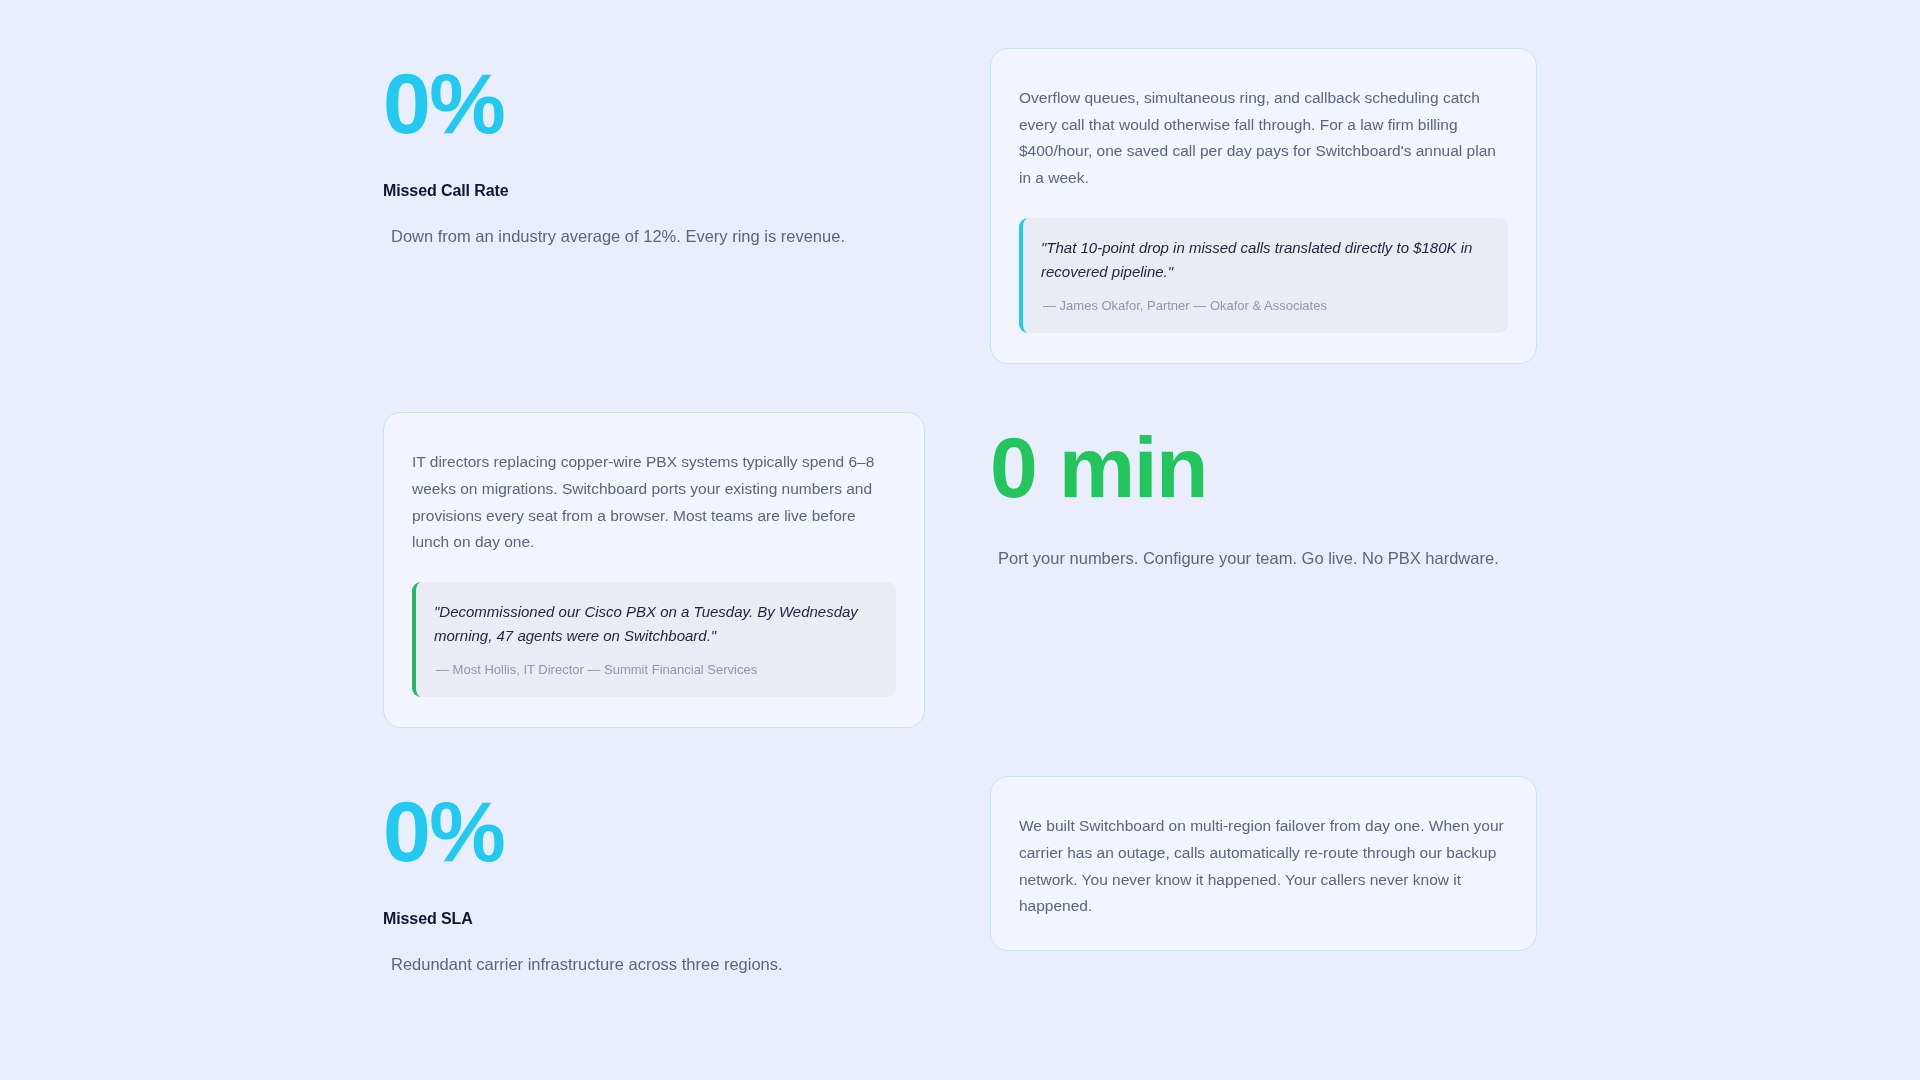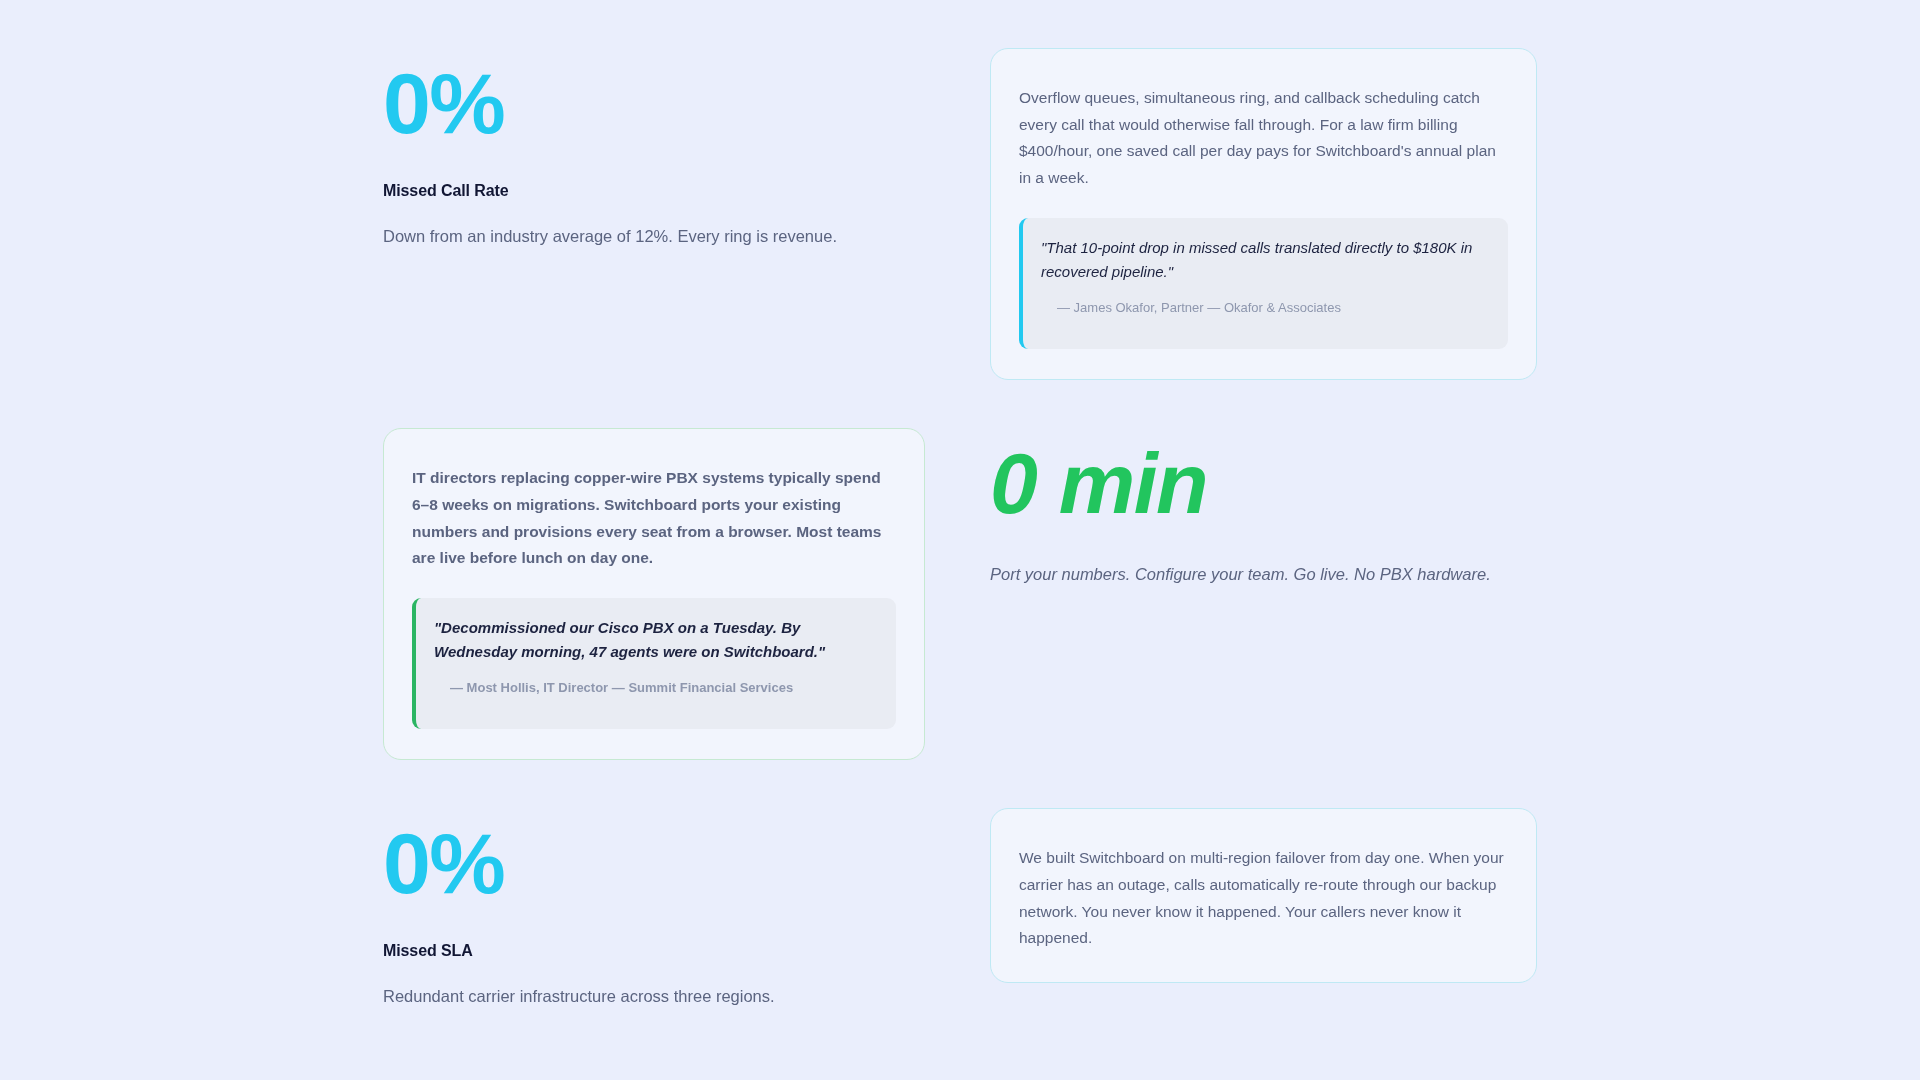"Down from an industry average" .figure-desc { margin: 0 -> 8px }
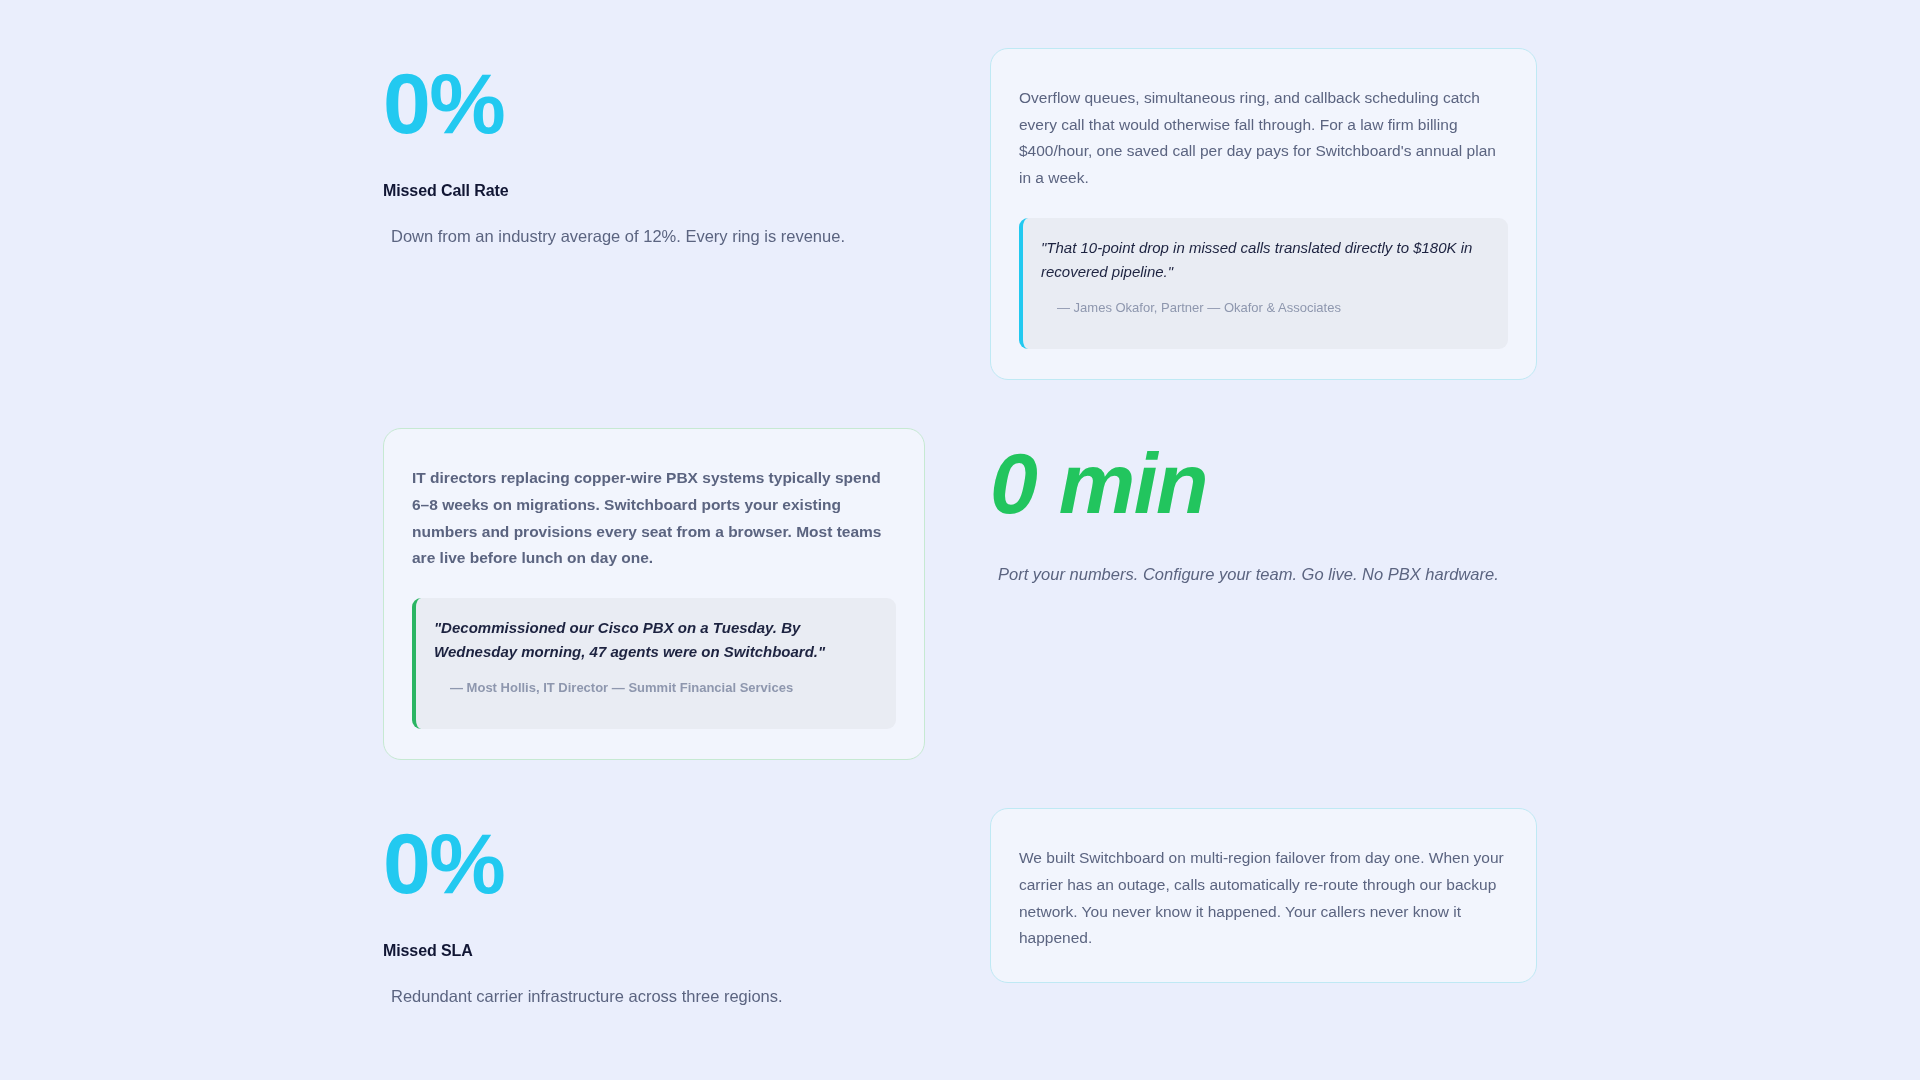"— James Okafor, Partner —" .quote-attr { margin: 16px -> 2px }
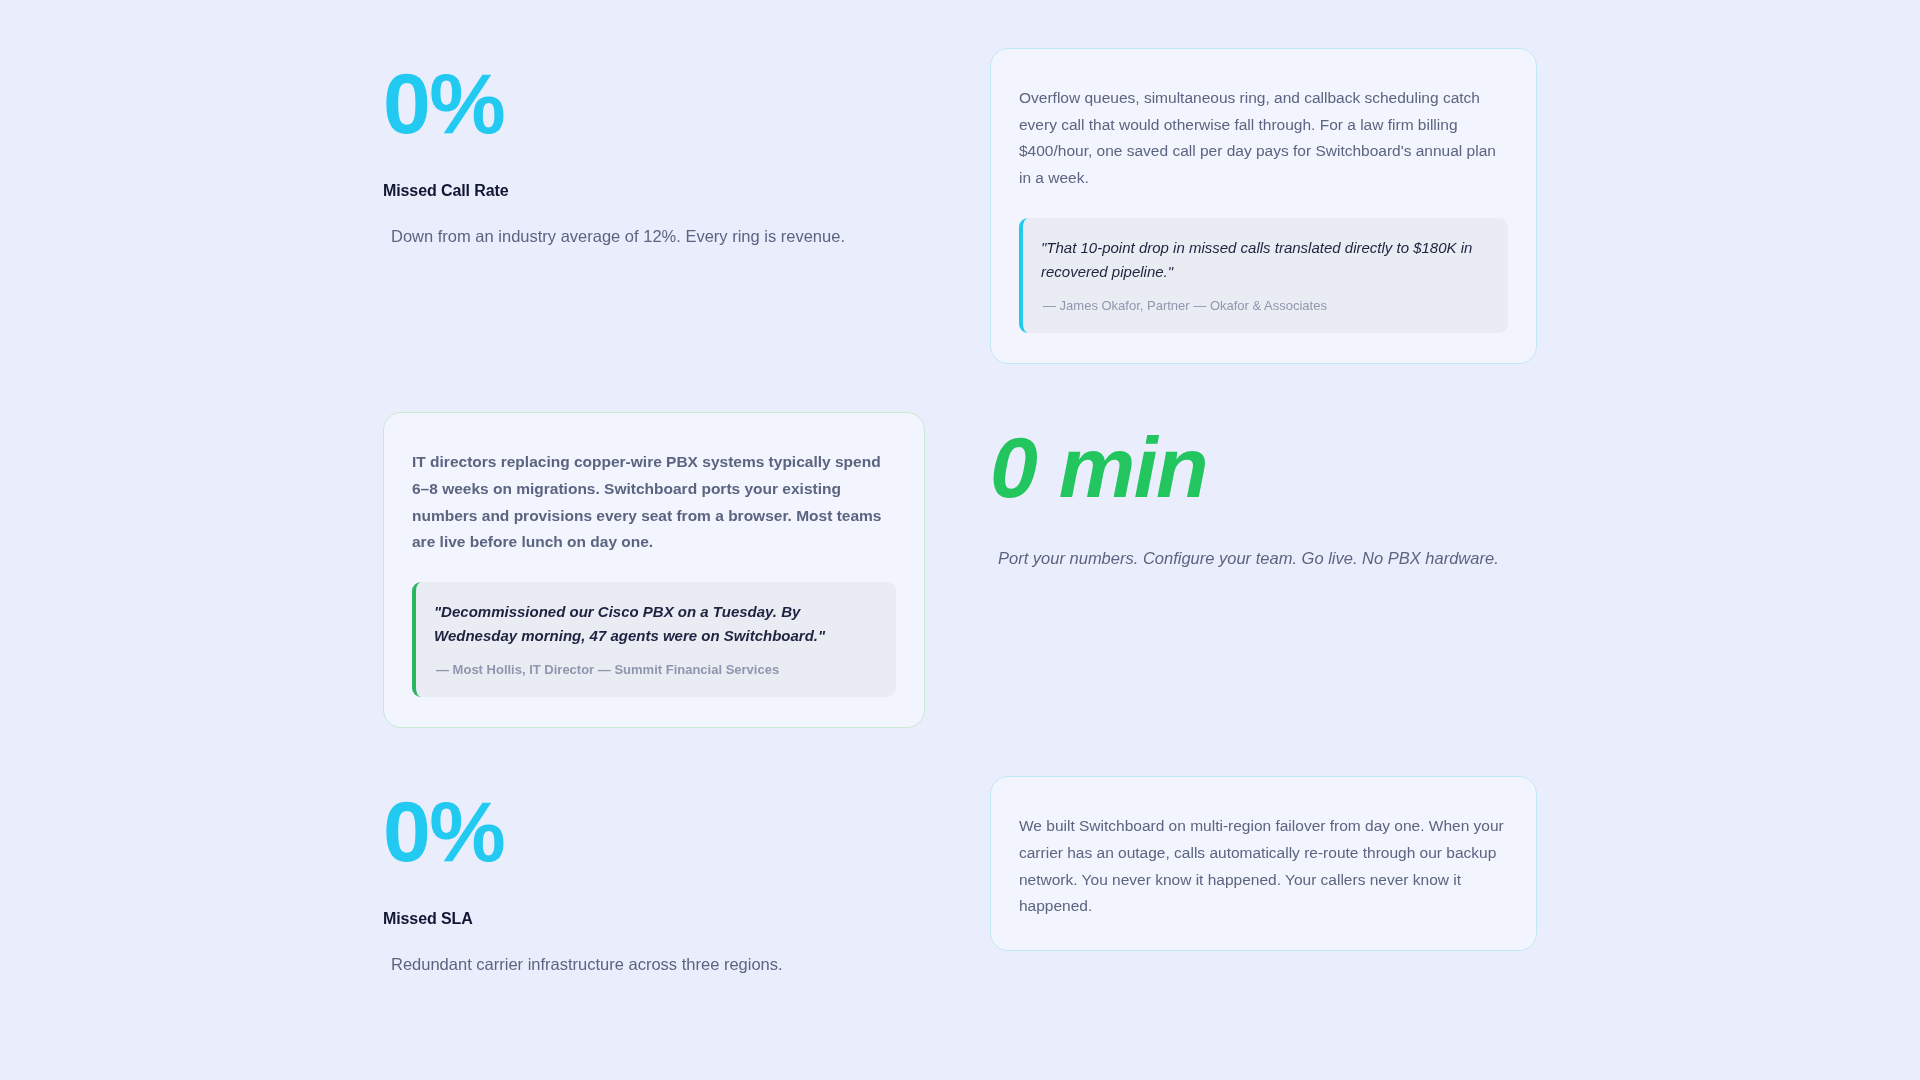"IT directors replacing copper-wire PBX" .stat-row.reverse .col-card { font-weight: bold -> none }
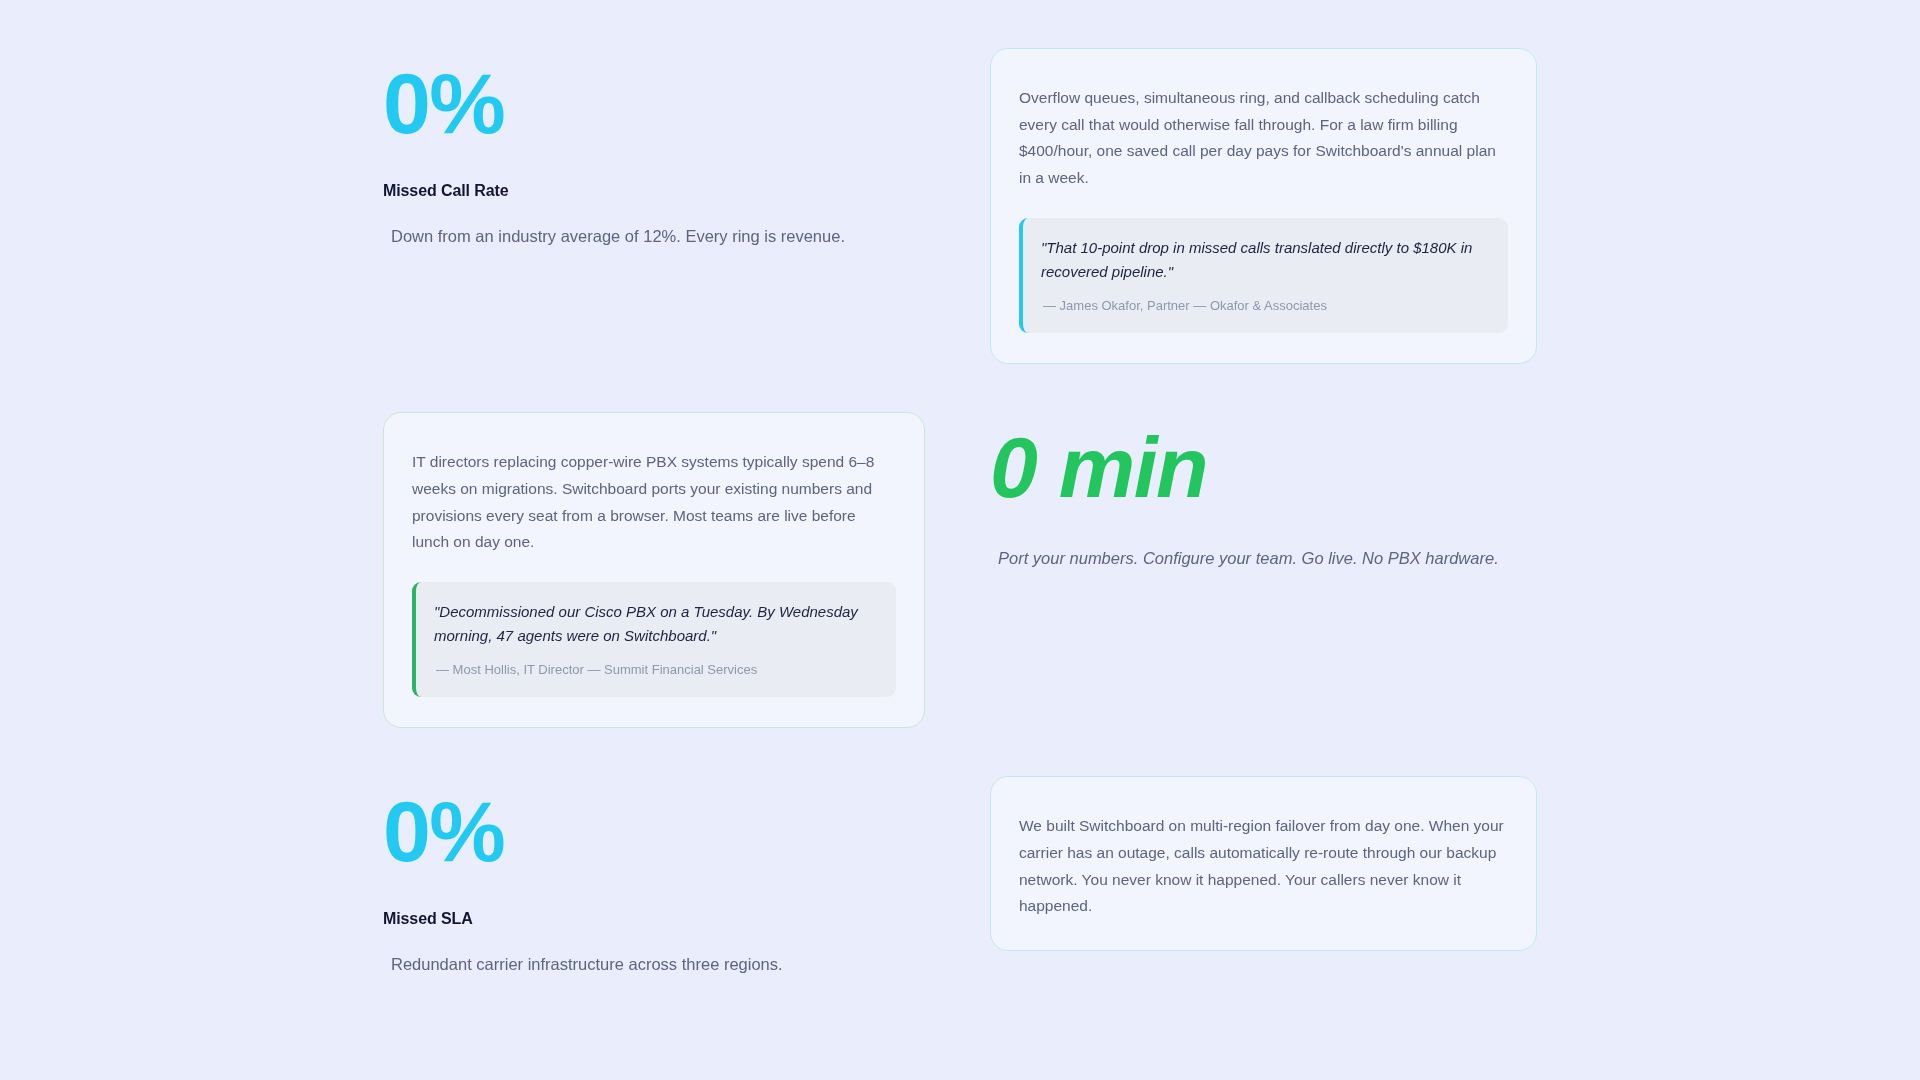"0 min" .stat-row.reverse .col-figure { font-style: italic -> none }
